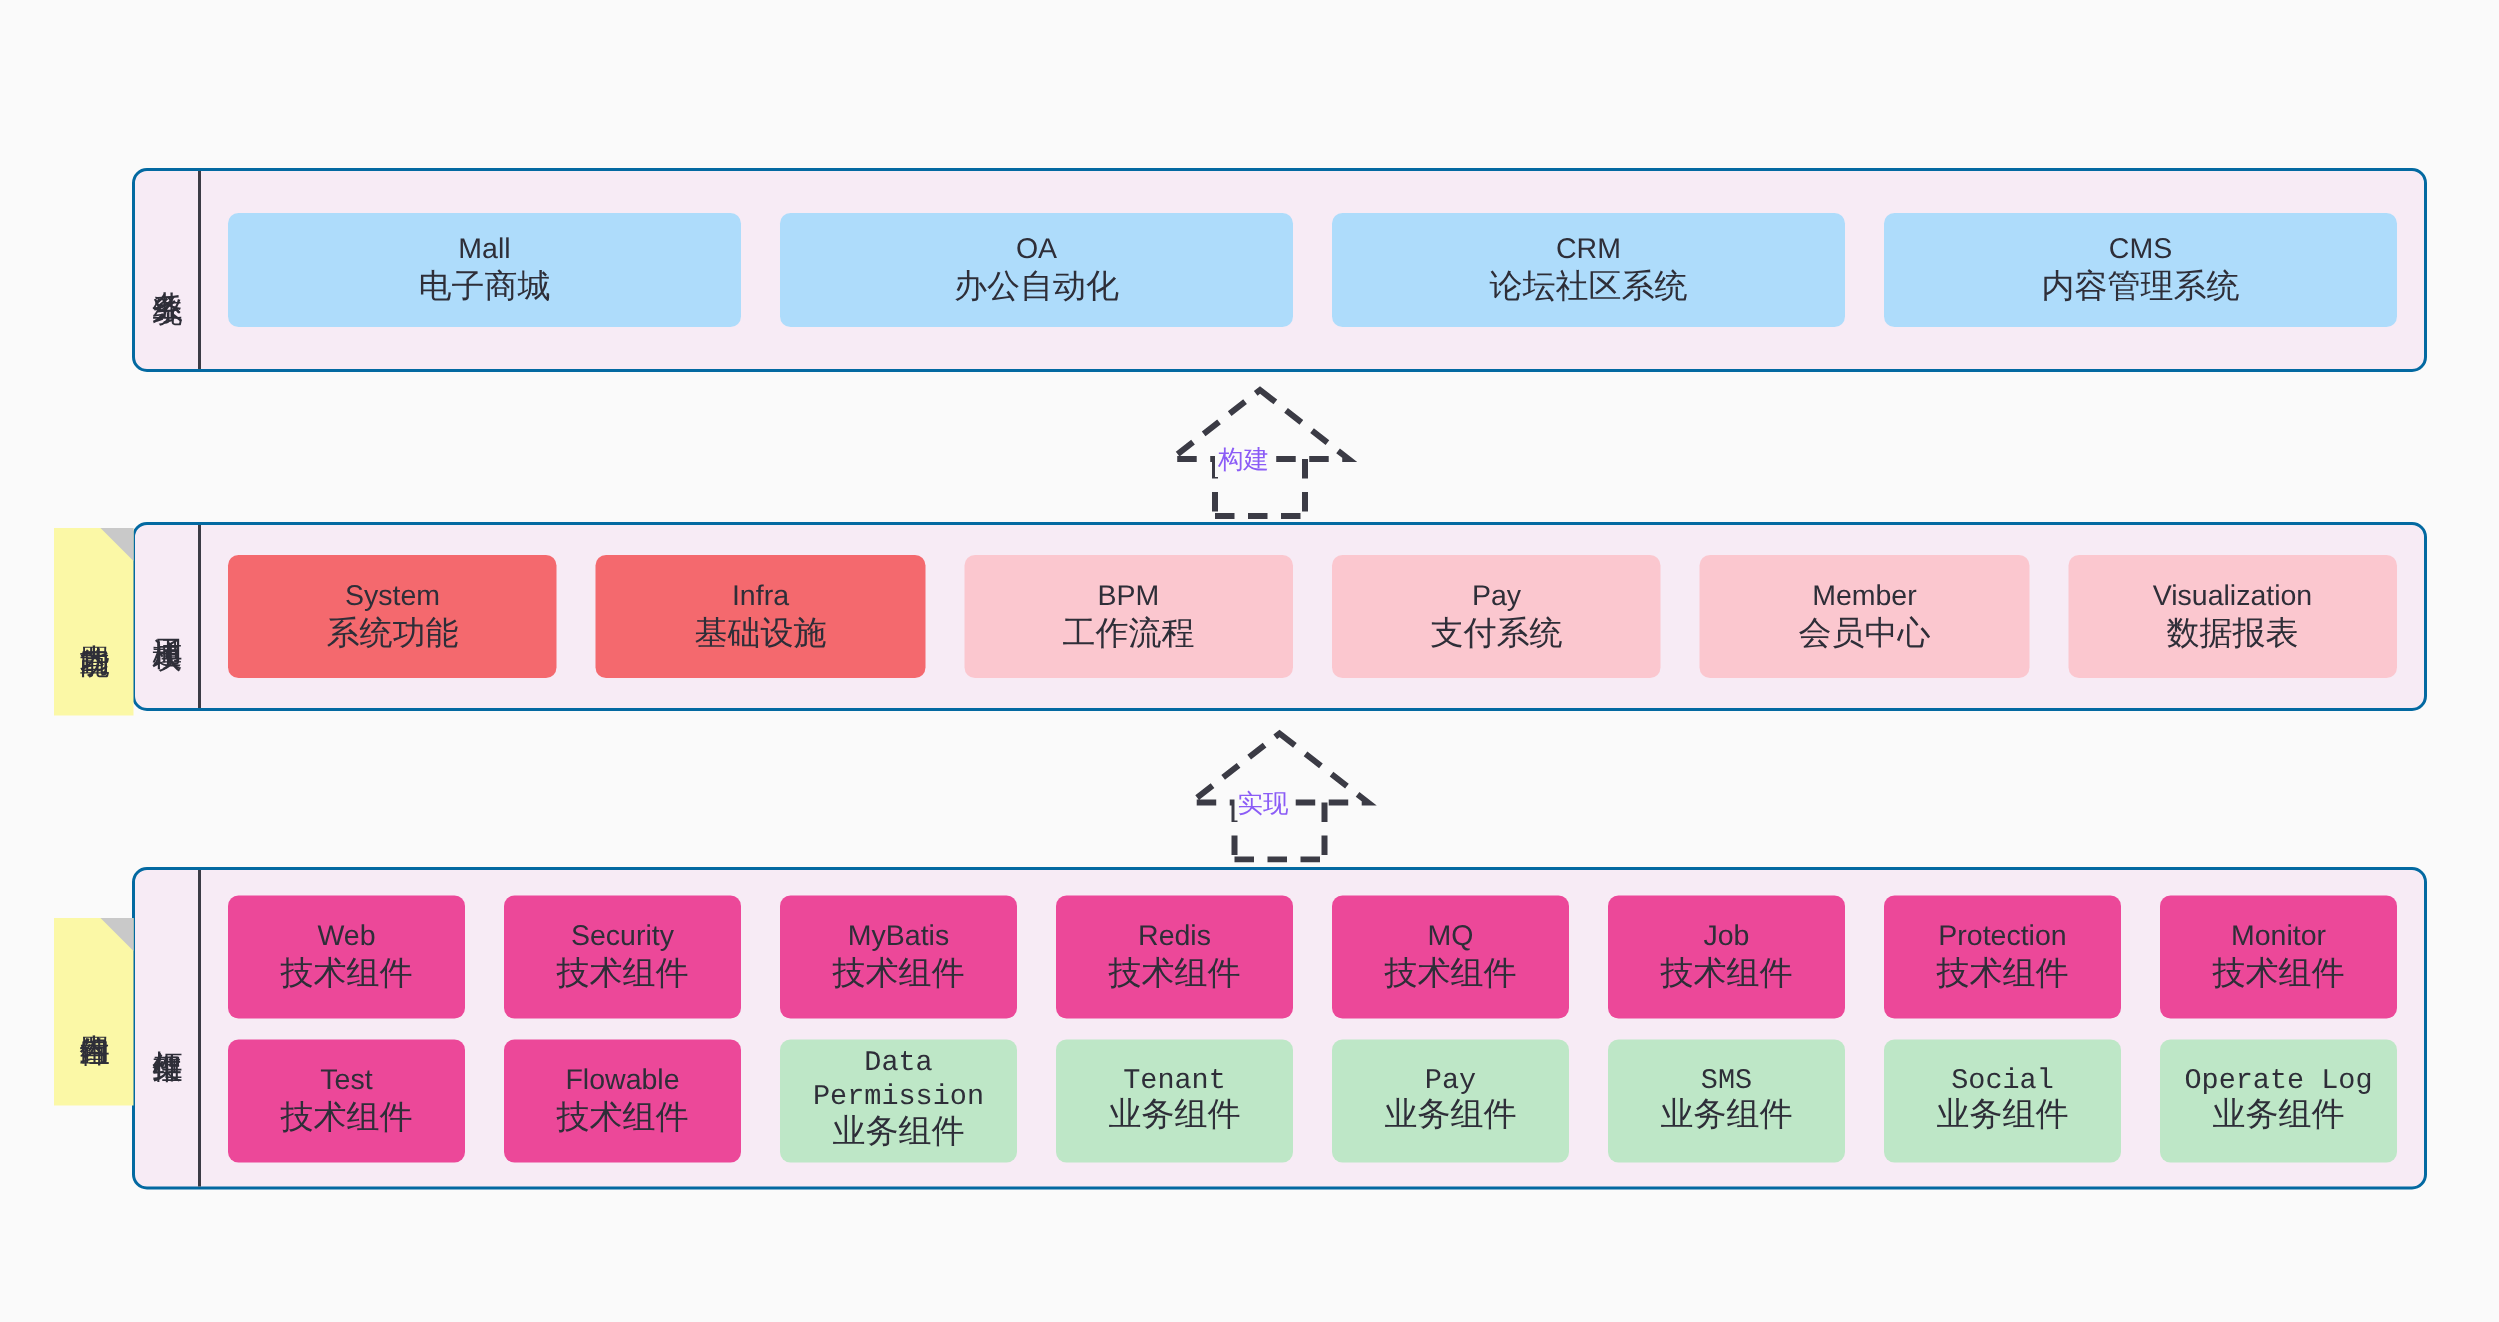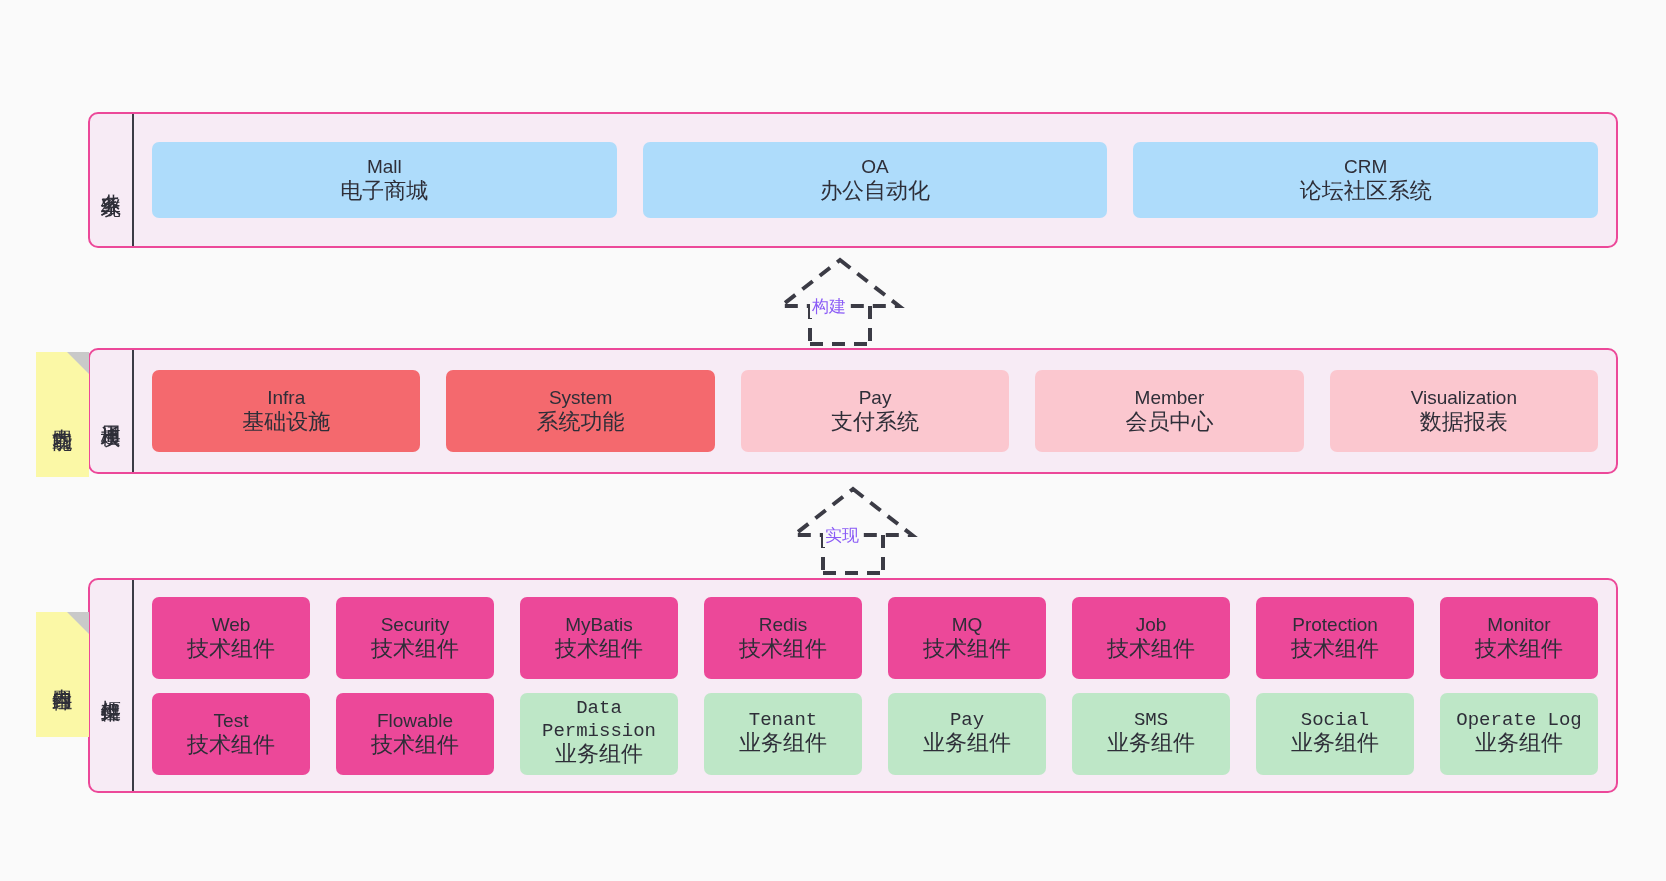"Mall" .layer { border: 2px solid #ec4899 -> 2px solid #0369a1 }
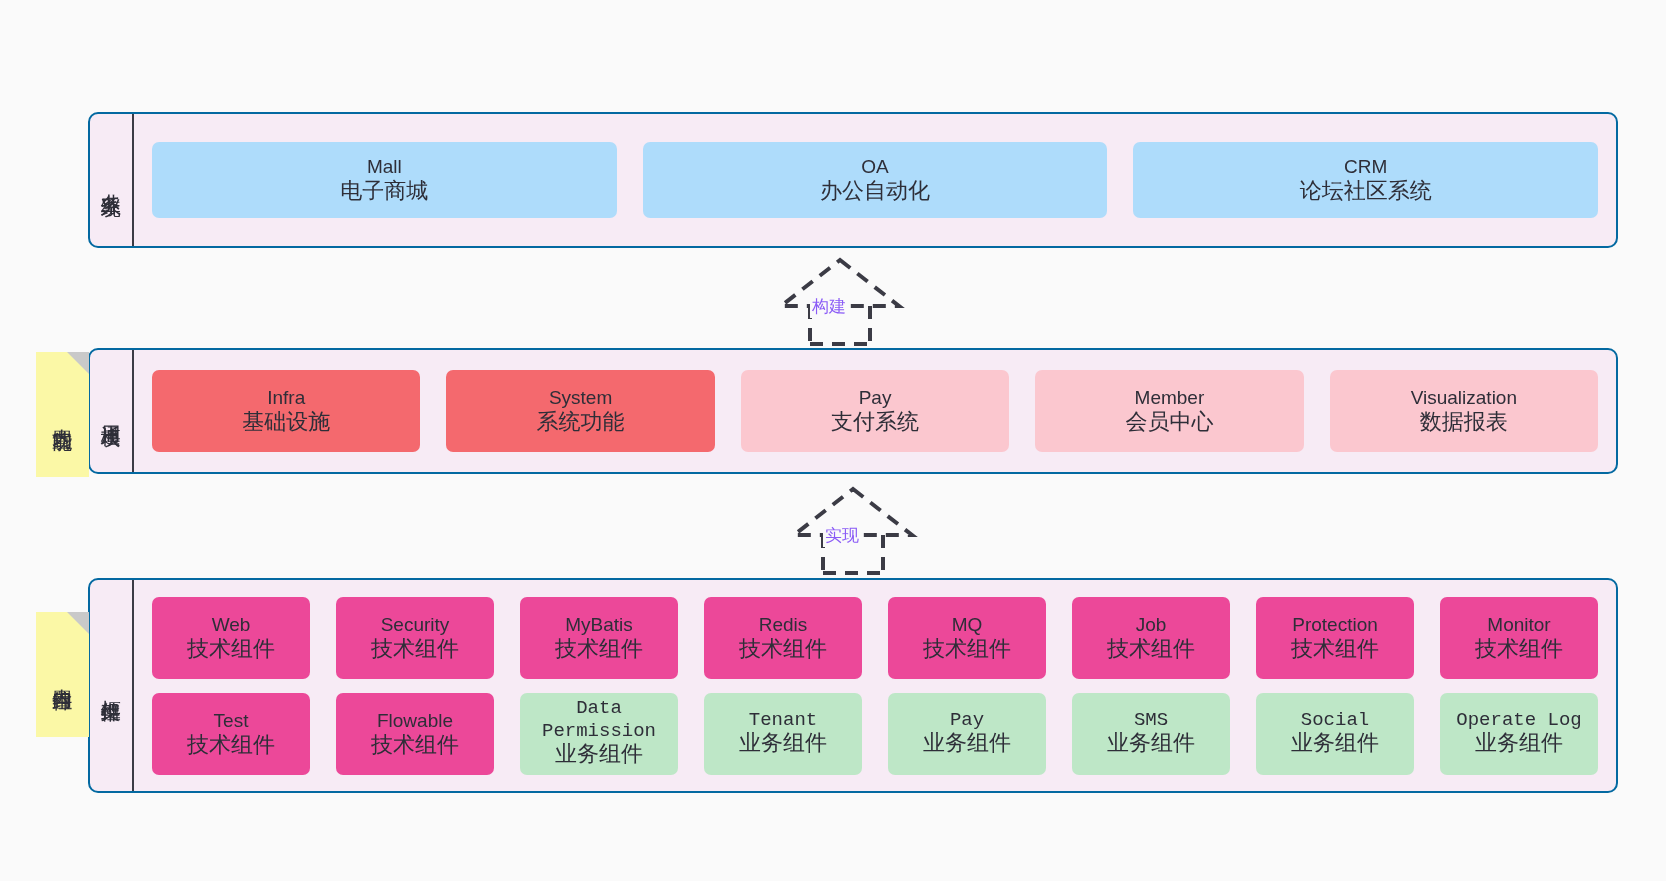"CMS" div.node { html: none -> <div> <span>CMS</span> <span>内容管理系统</span> </div> }
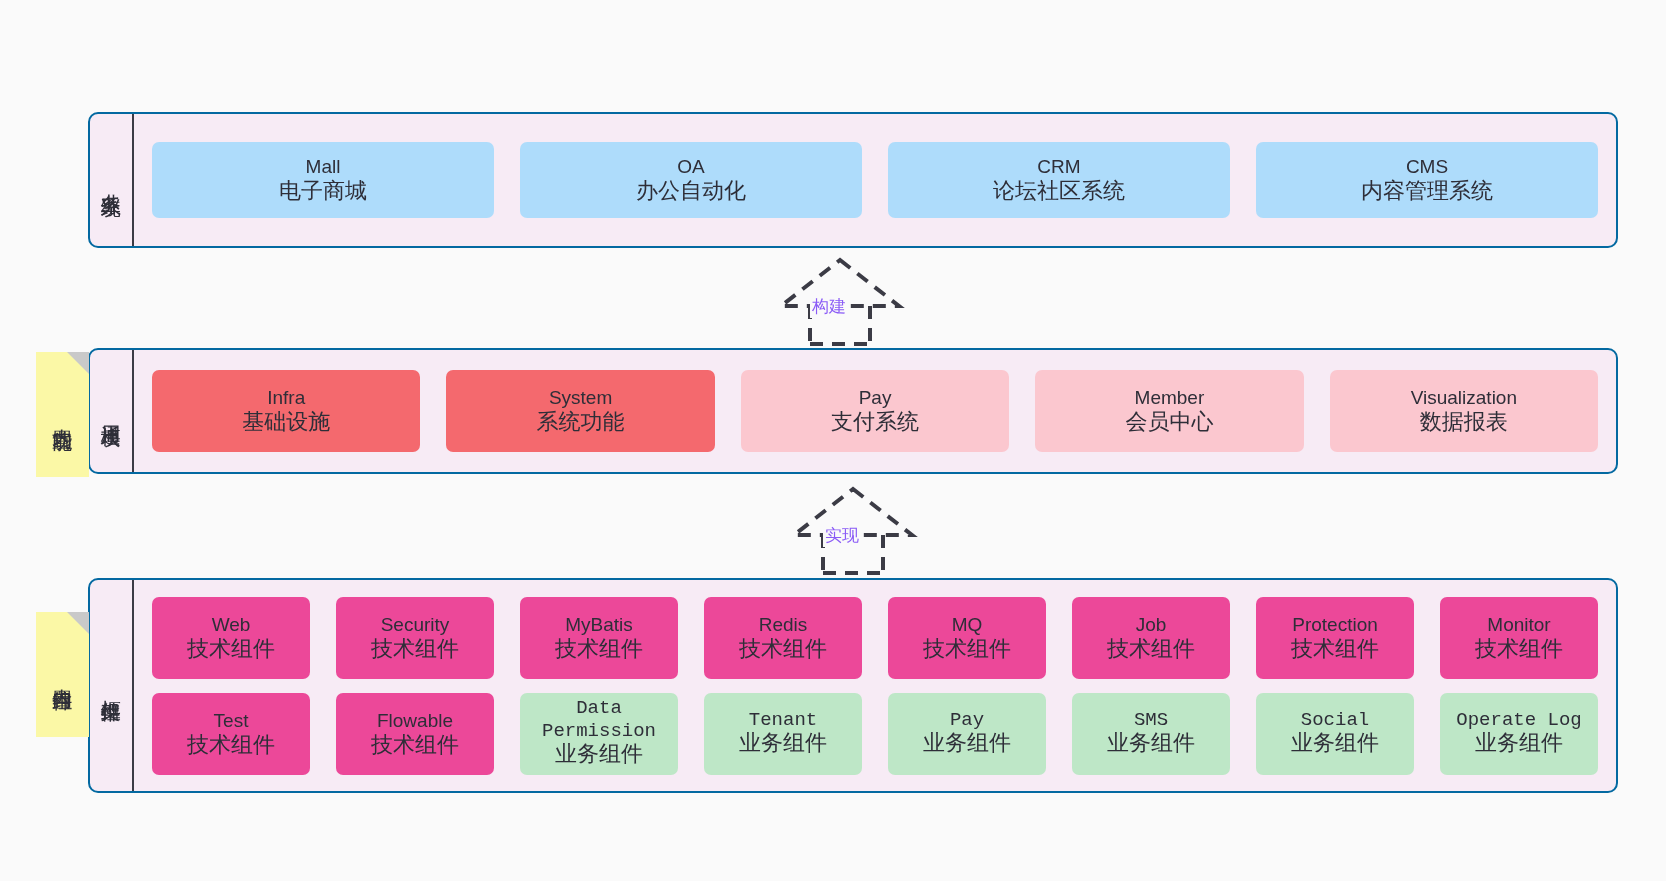"Infra" div.node { order: before "System" -> after "System" }
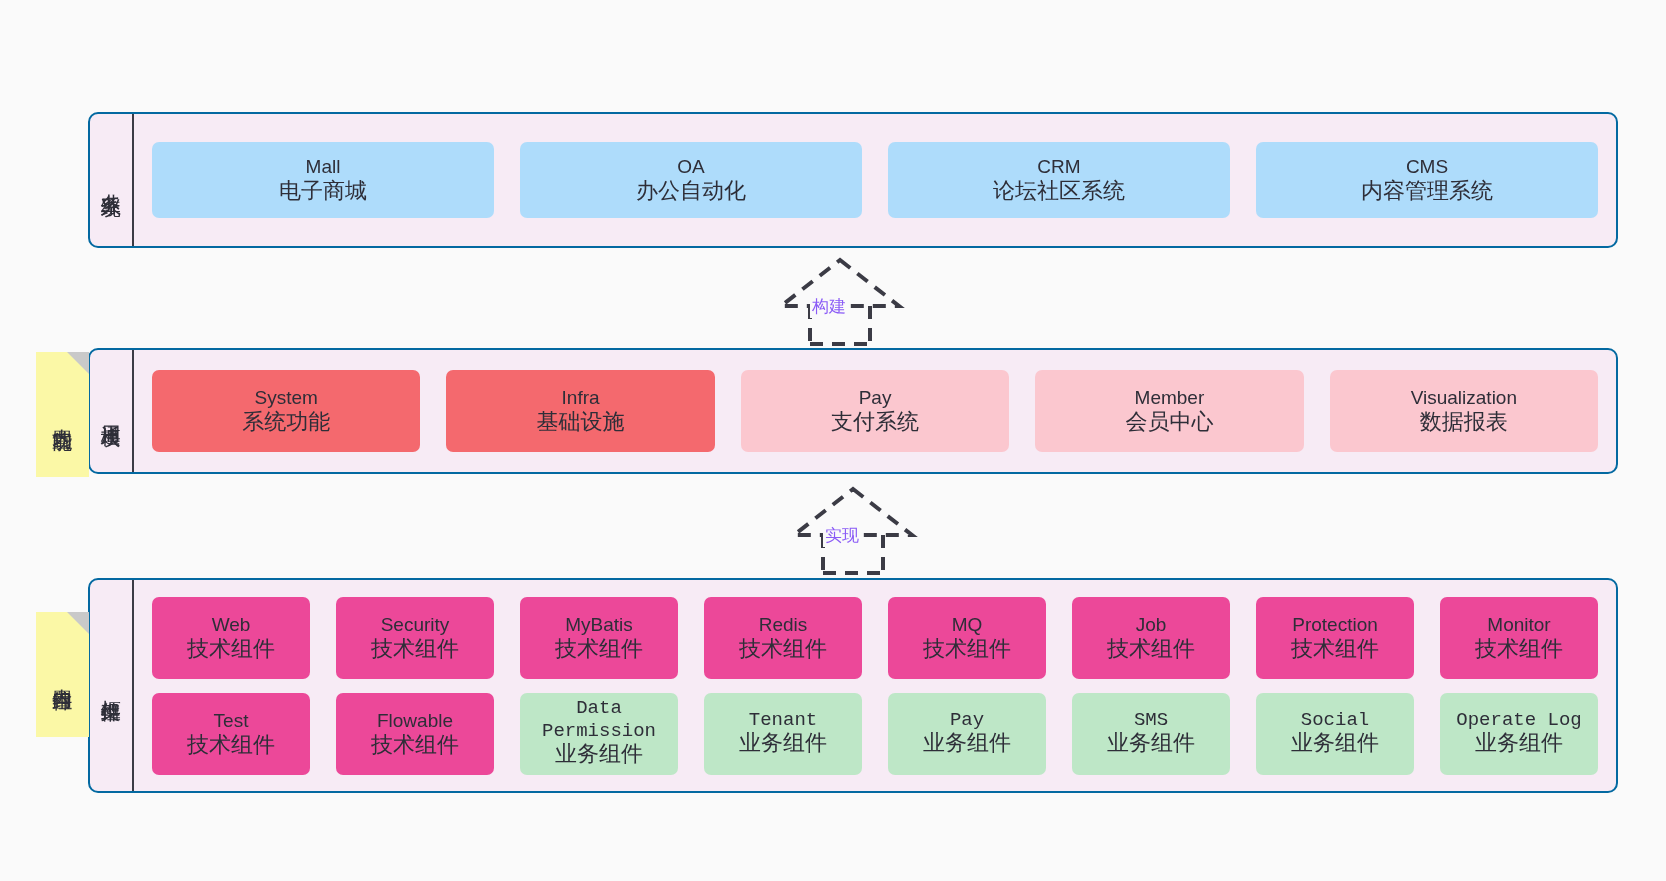"BPM" div.node { html: none -> <div> <span>BPM</span> <span>工作流程</span> </div> }
